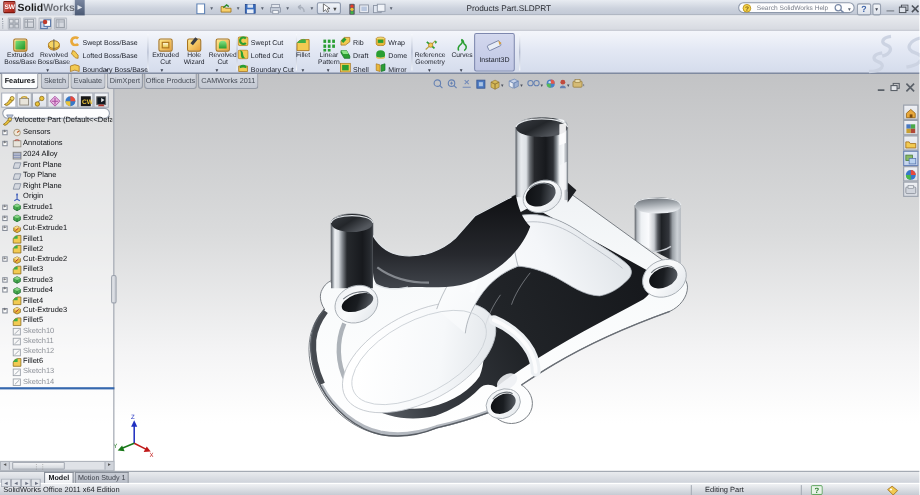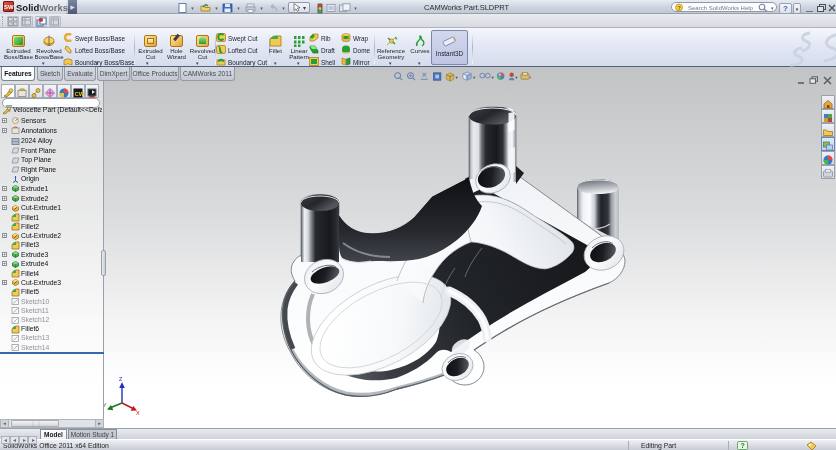"CAMWorks Part.SLDPRT" div.abs { text: CAMWorks -> Products }
